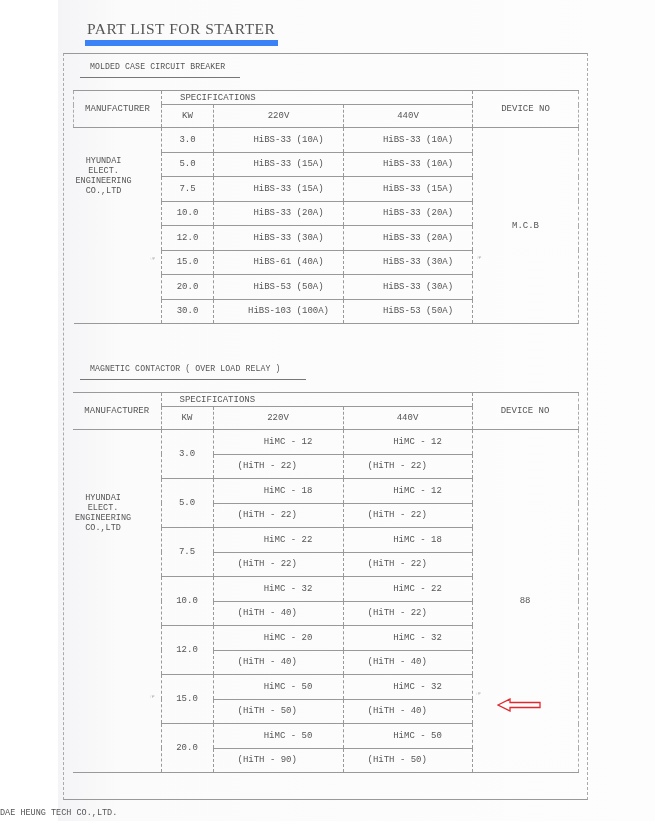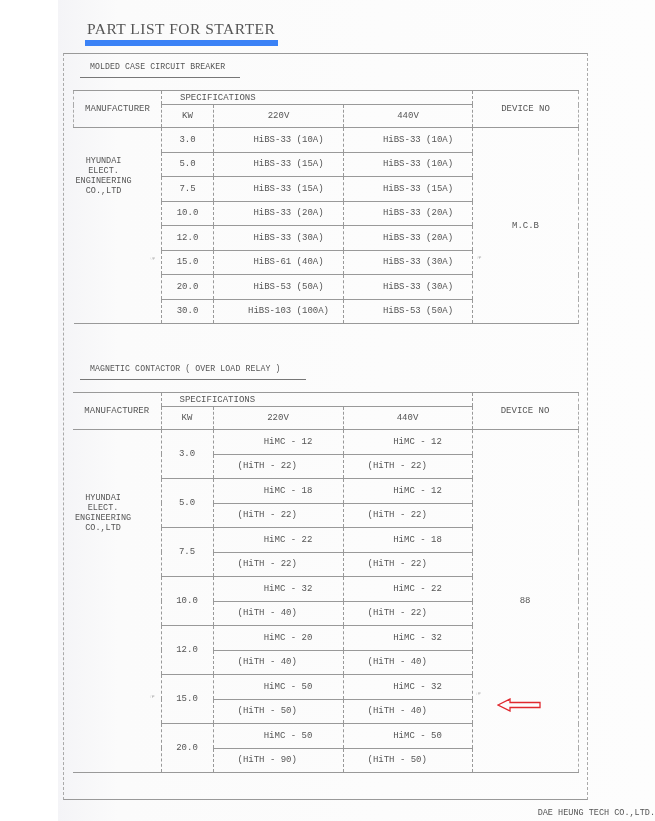"DAE HEUNG TECH CO.,LTD." .footer { text-align: right -> left }
